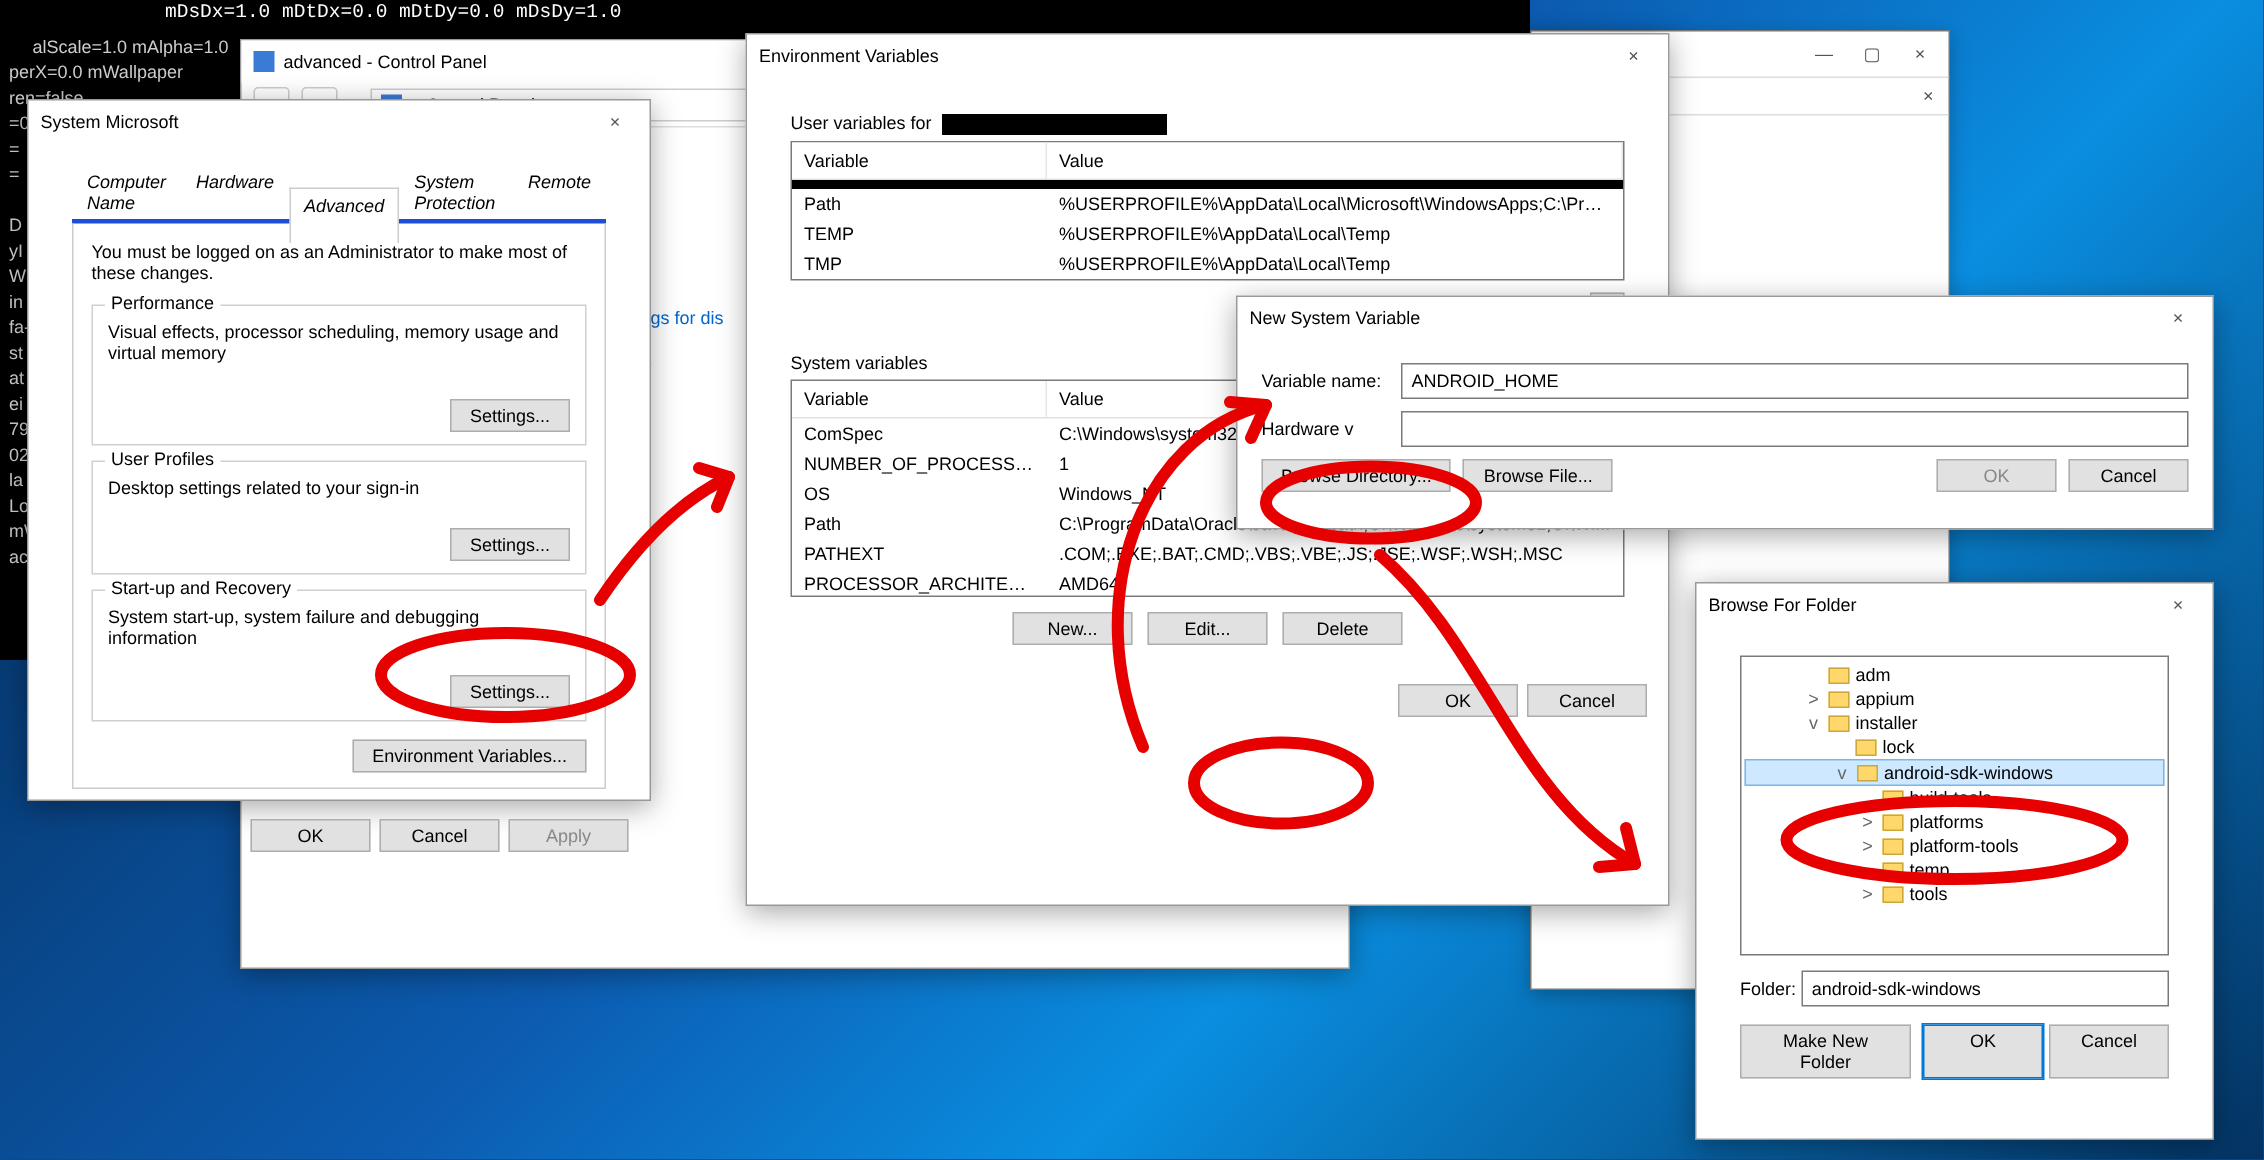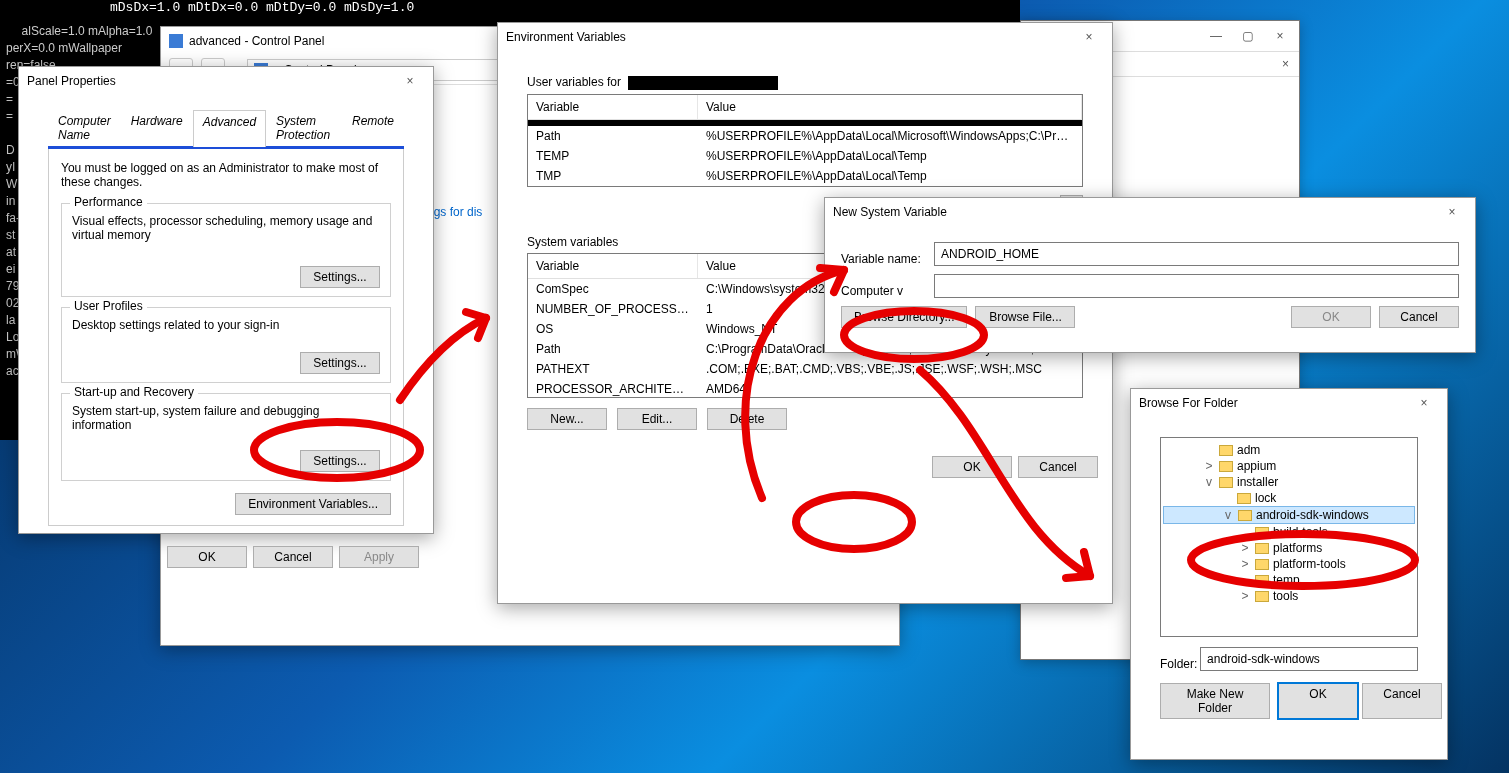"Panel Properties" span { text: Panel Properties -> System Microsoft }
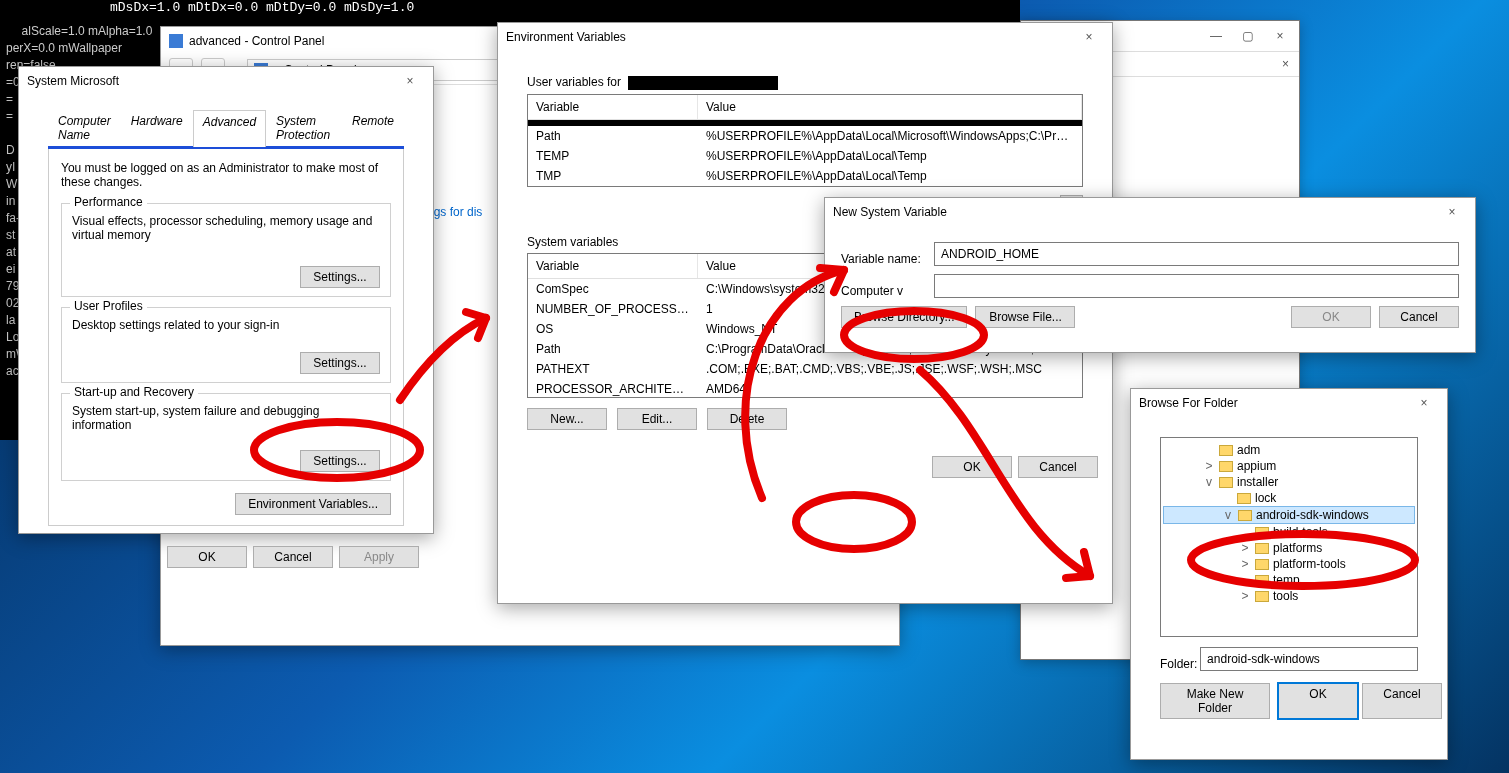"Advanced" .tab.active { top: 1px -> 16px }
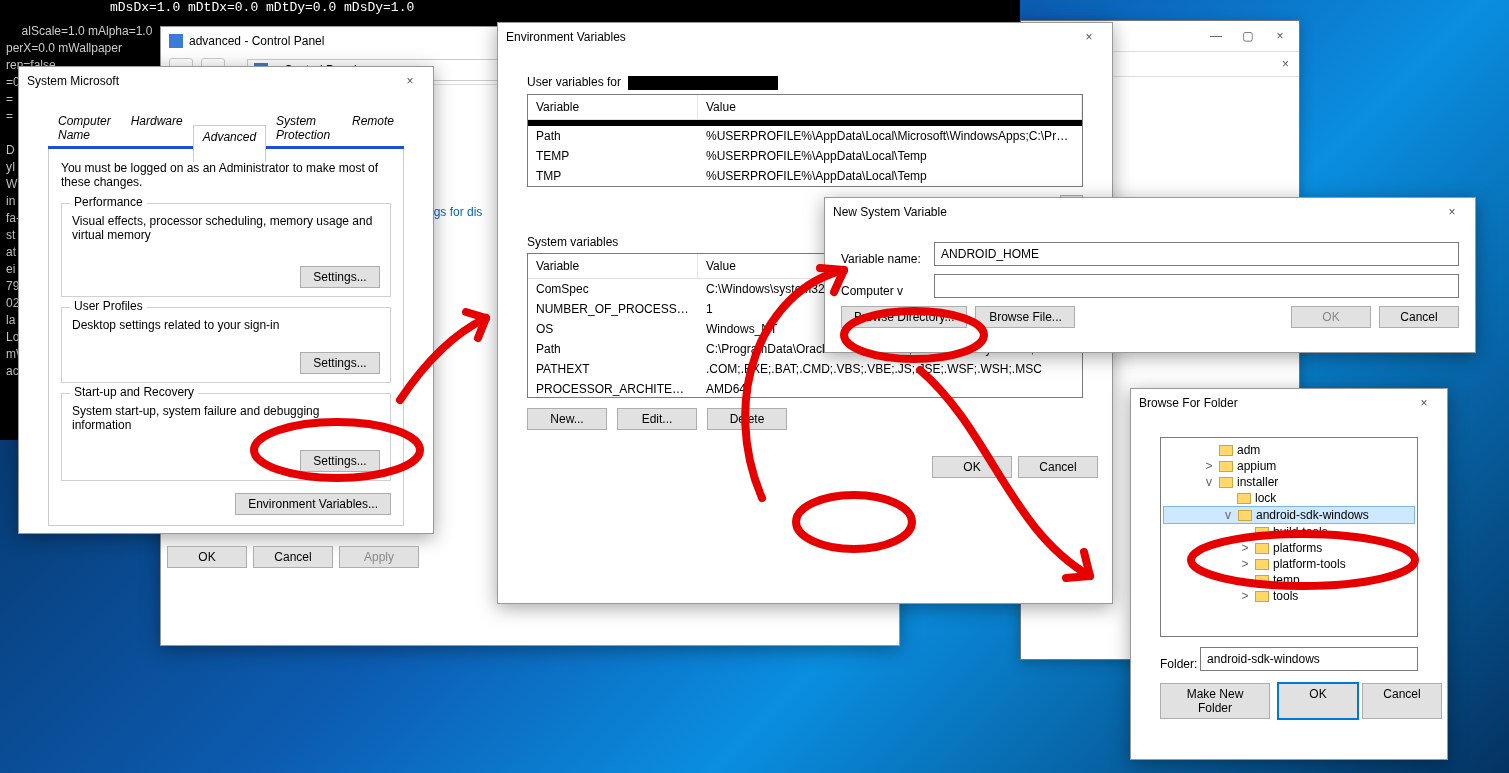"Variable name:" .field-row { align-items: flex-end -> center }
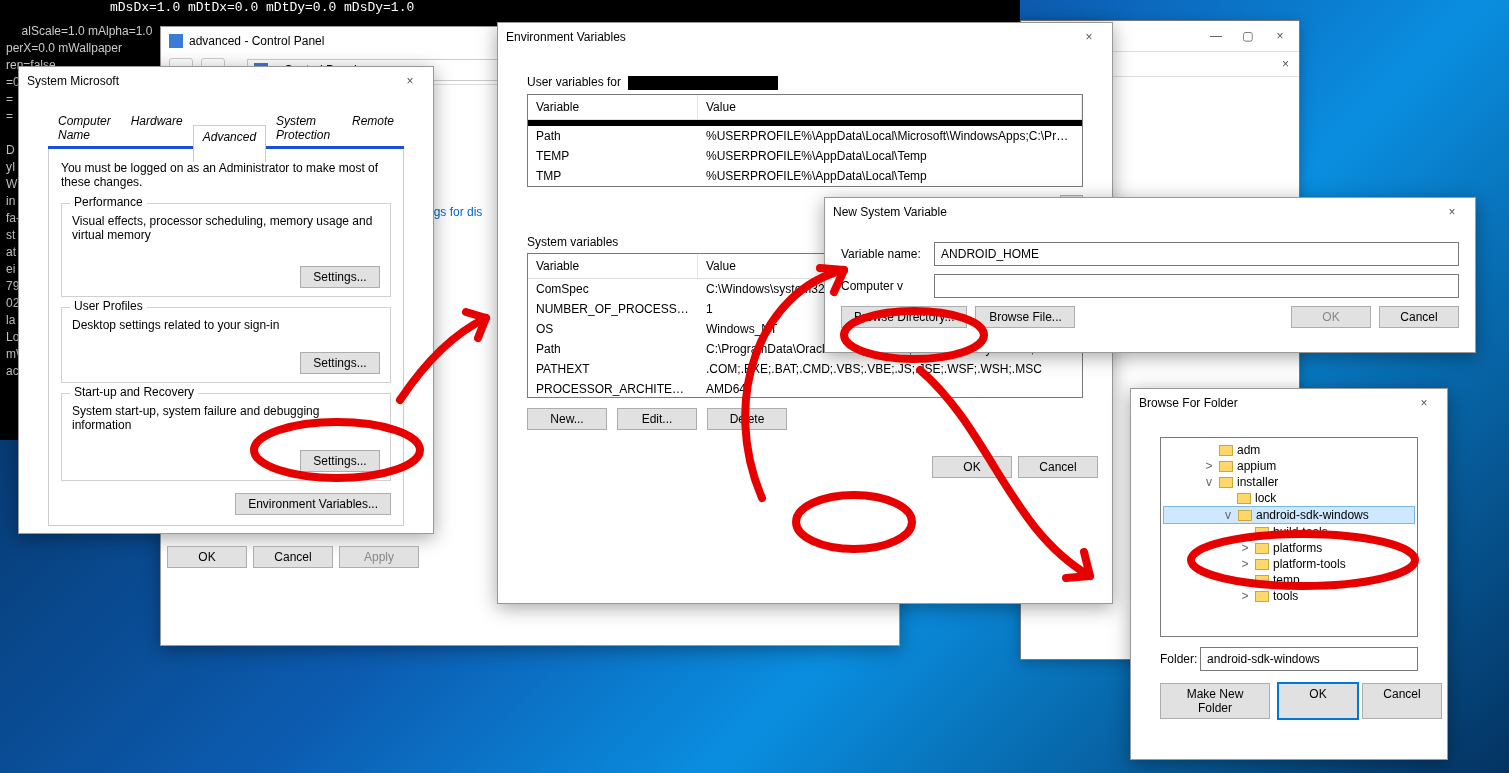"Computer v" span.field-label { text: Computer -> Hardware }
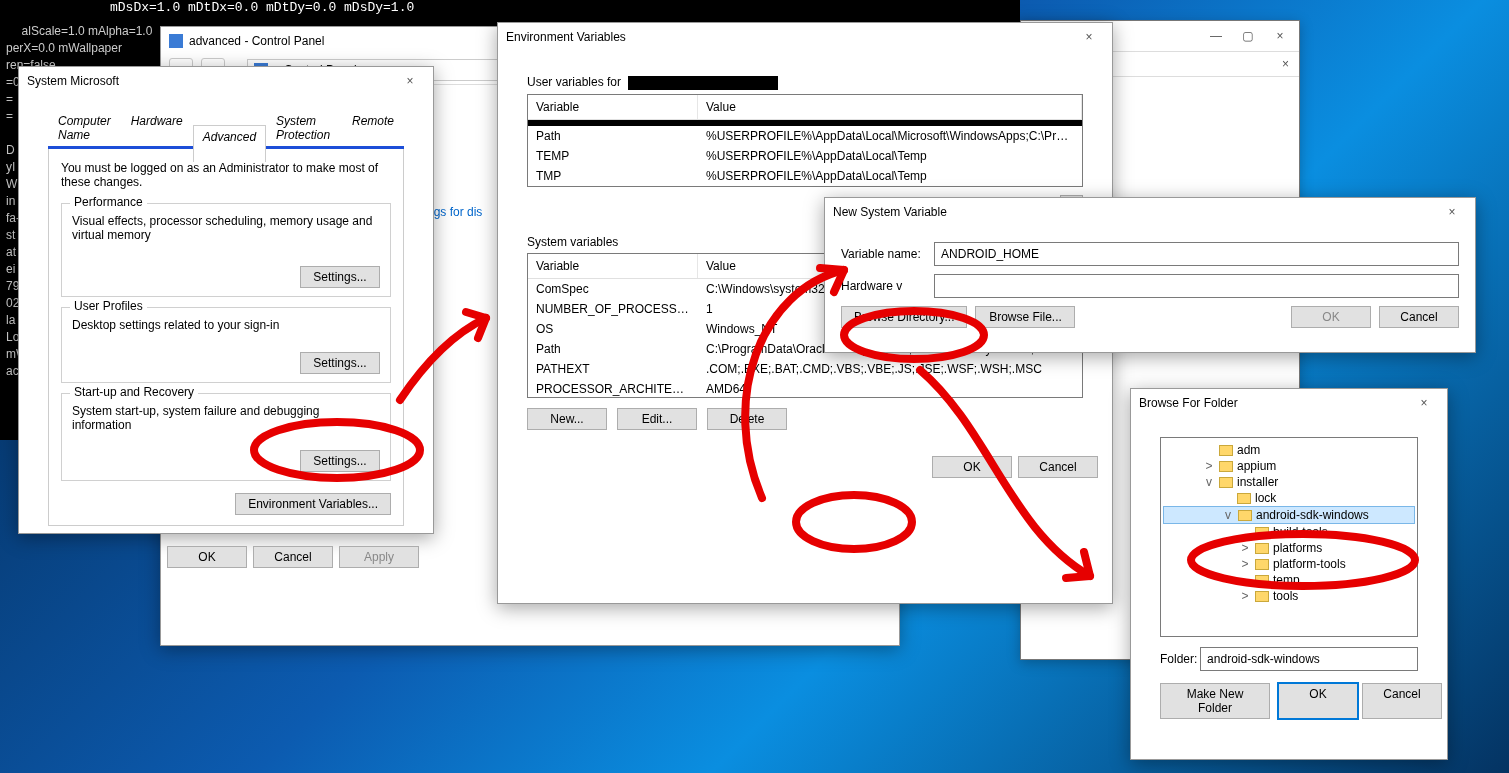"Browse For Folder" div.win { width: 318px -> 346px }
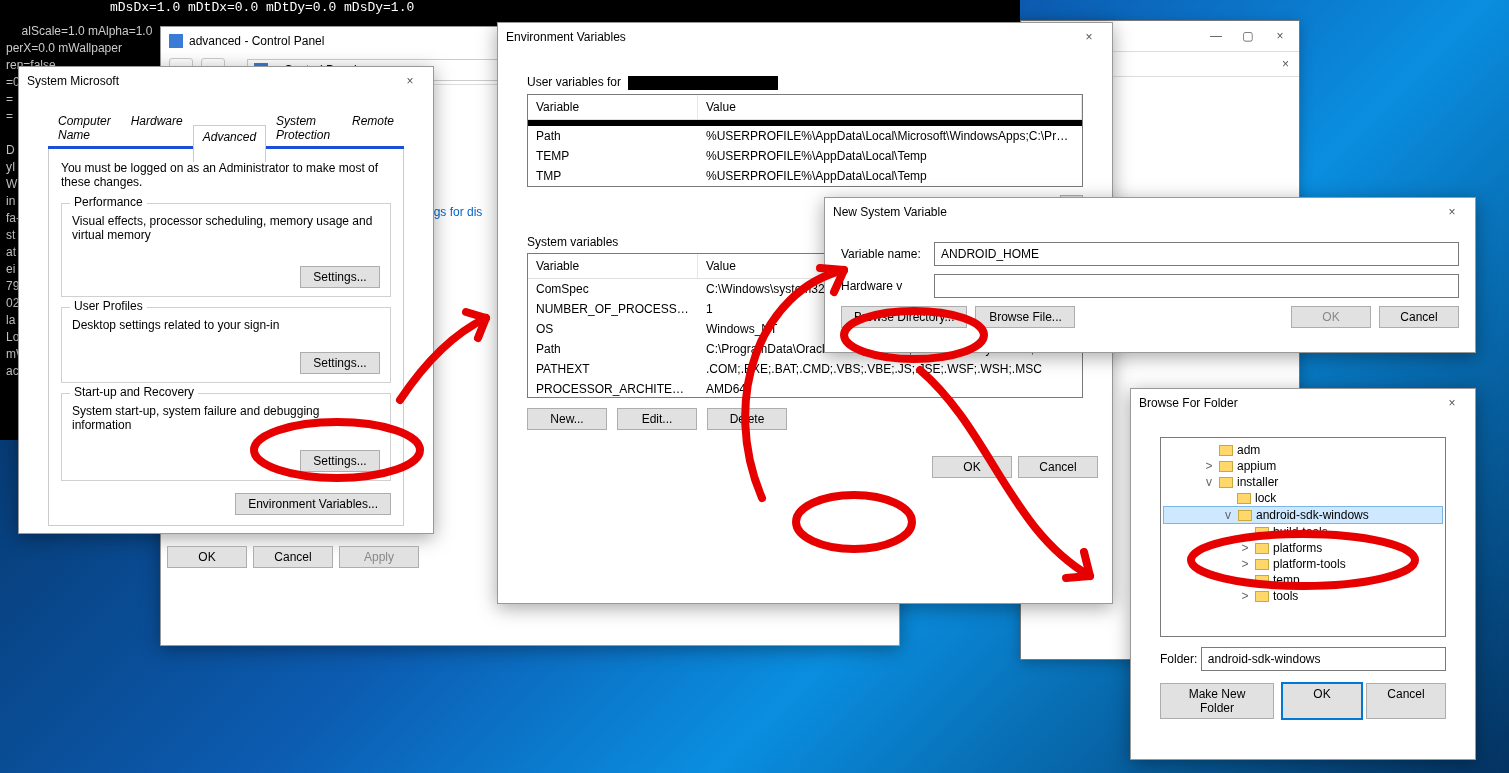"New..." div.row-right { justify-content: flex-start -> center }
